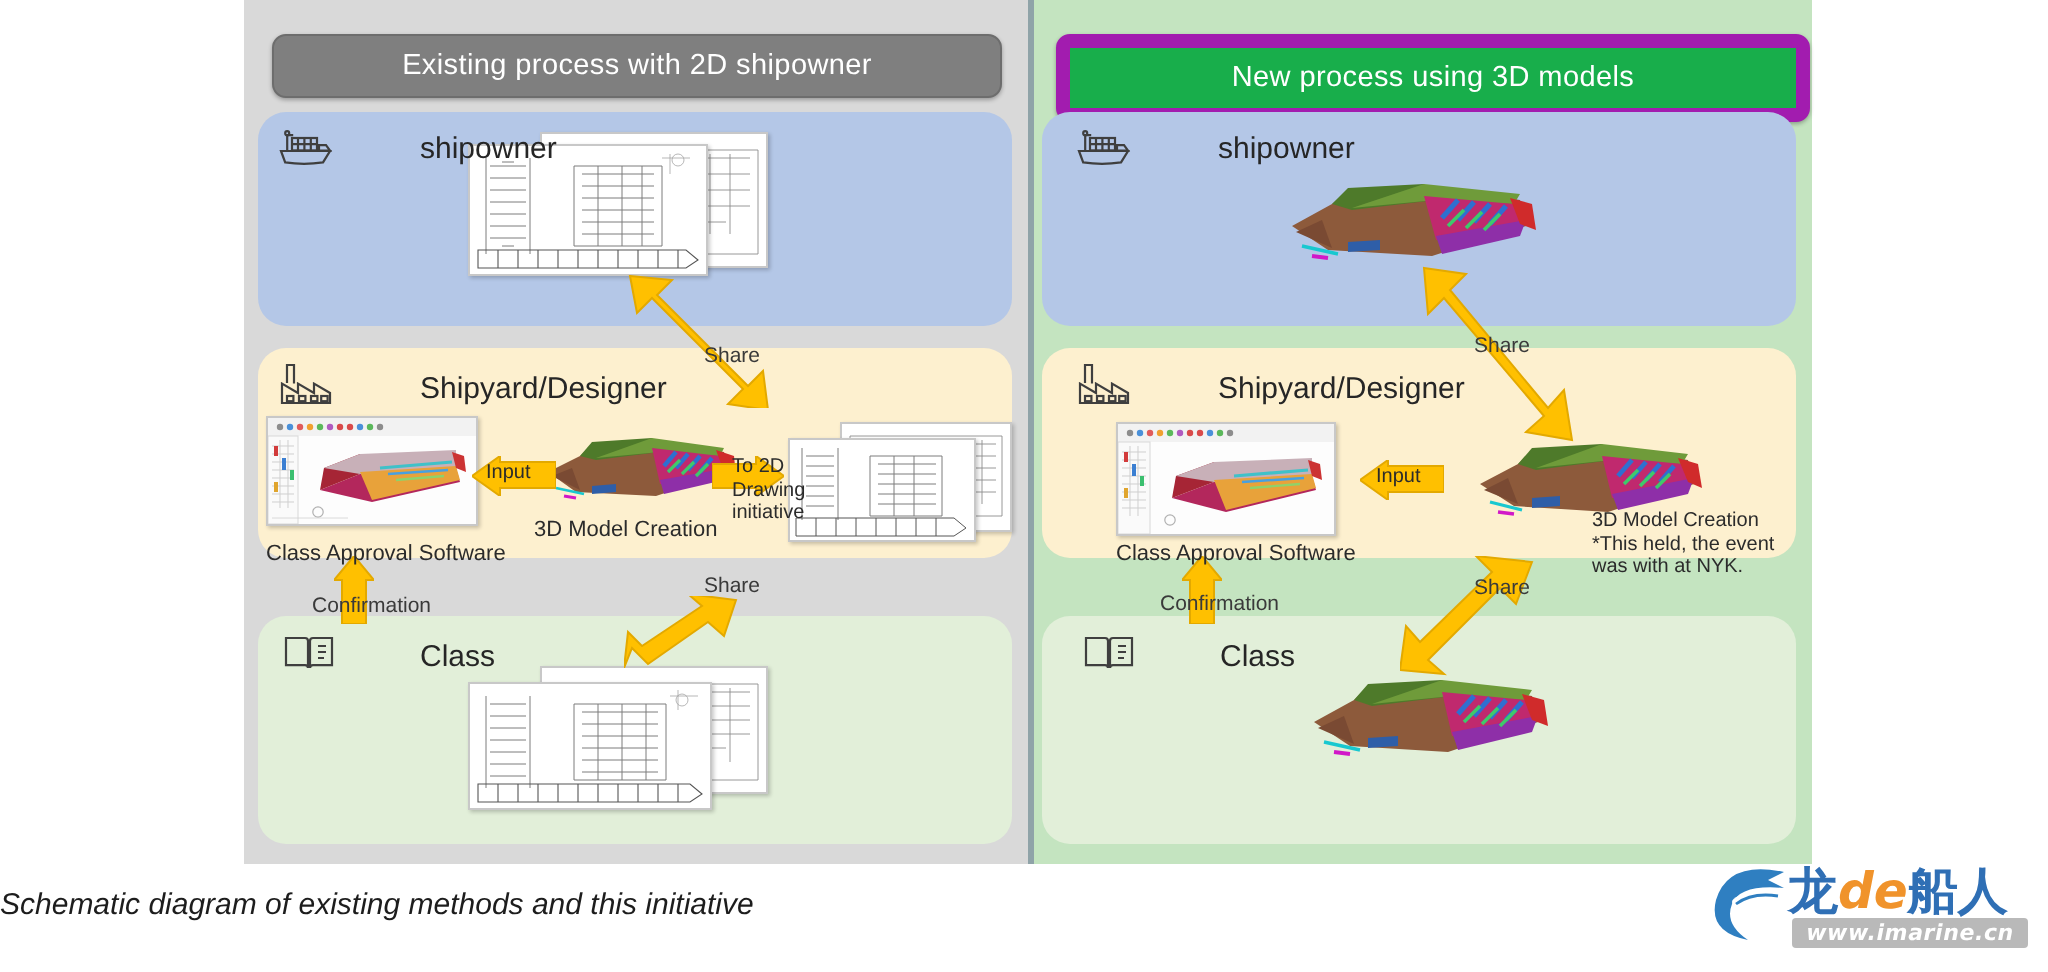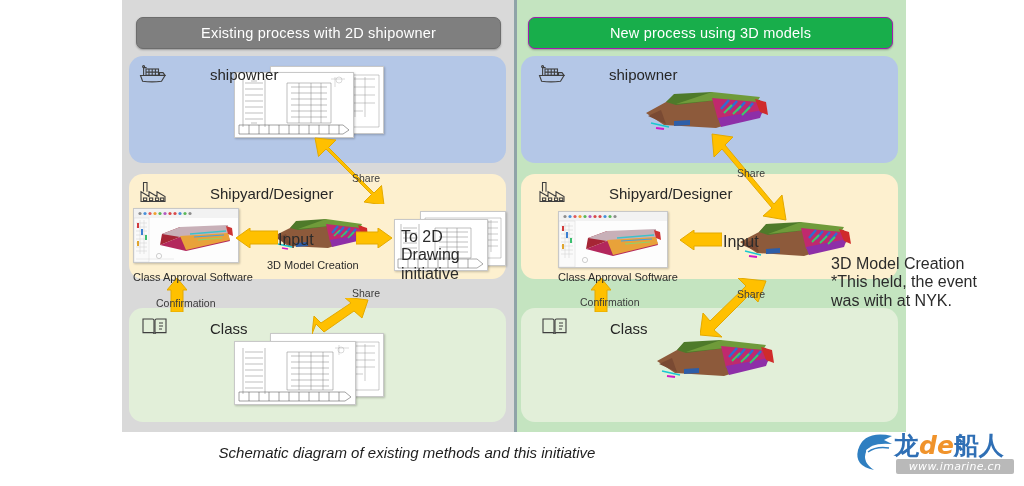"New process using 3D models" .pill-right { border: 1px solid #a21caf -> 7px solid #a21caf }
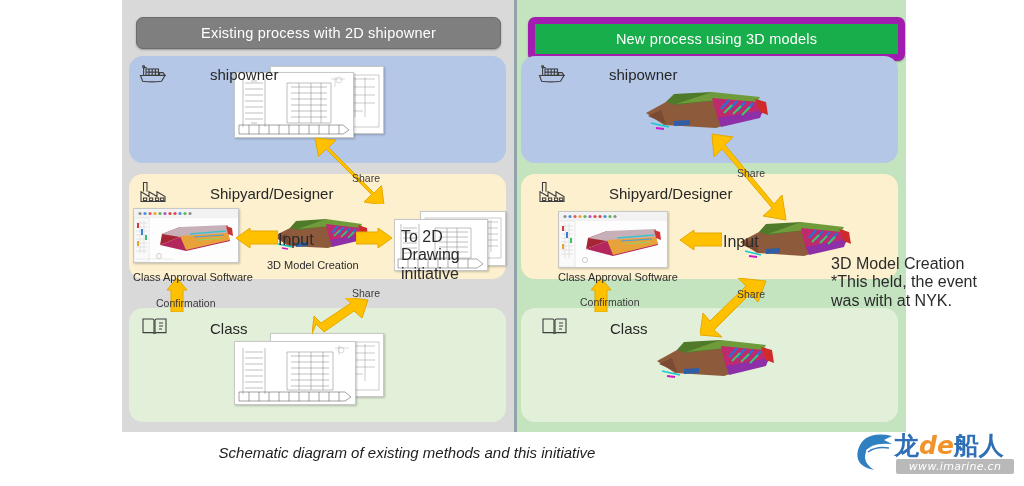"Input" .tag { font-size: 16px -> 10px; margin-left: 35px -> none }
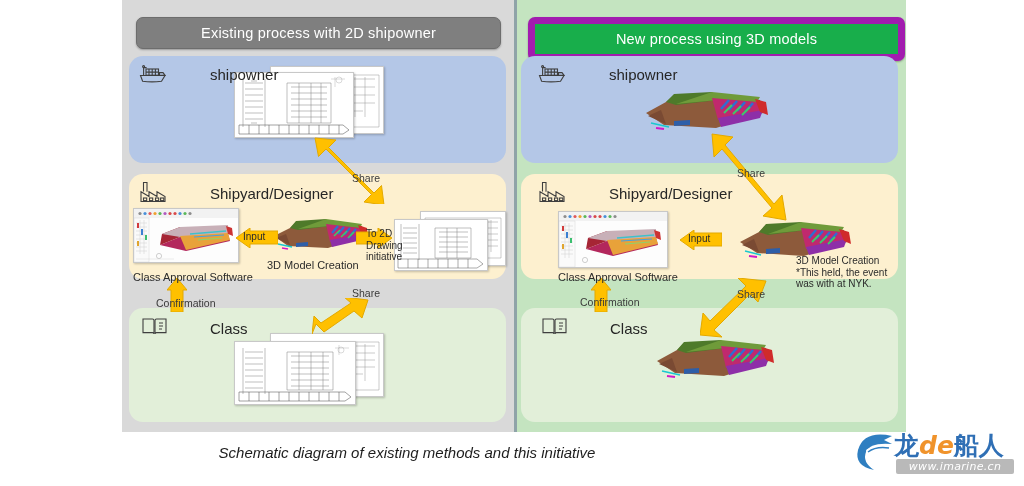"Schematic diagram of existing methods" .figcap { text-align: center -> left }
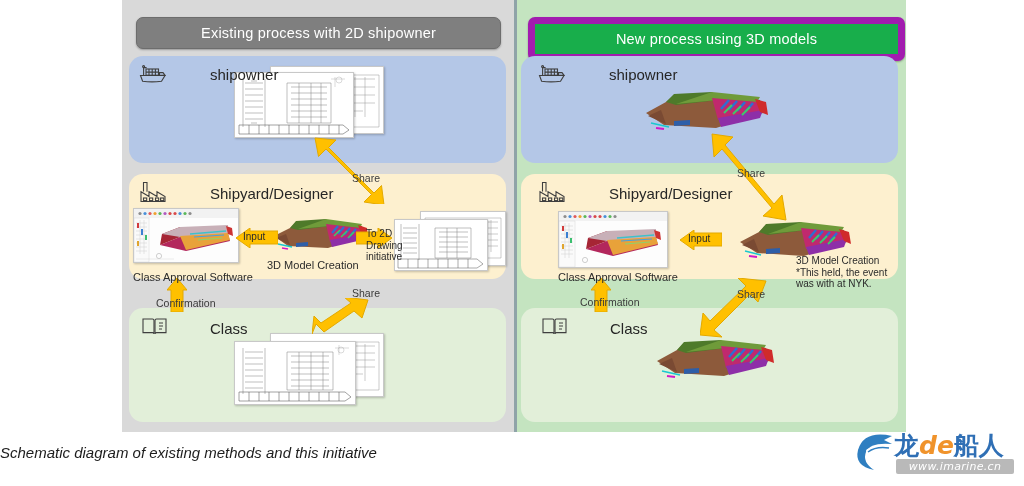"www.imarine.cn" .wm-url { font-weight: normal -> bold }
